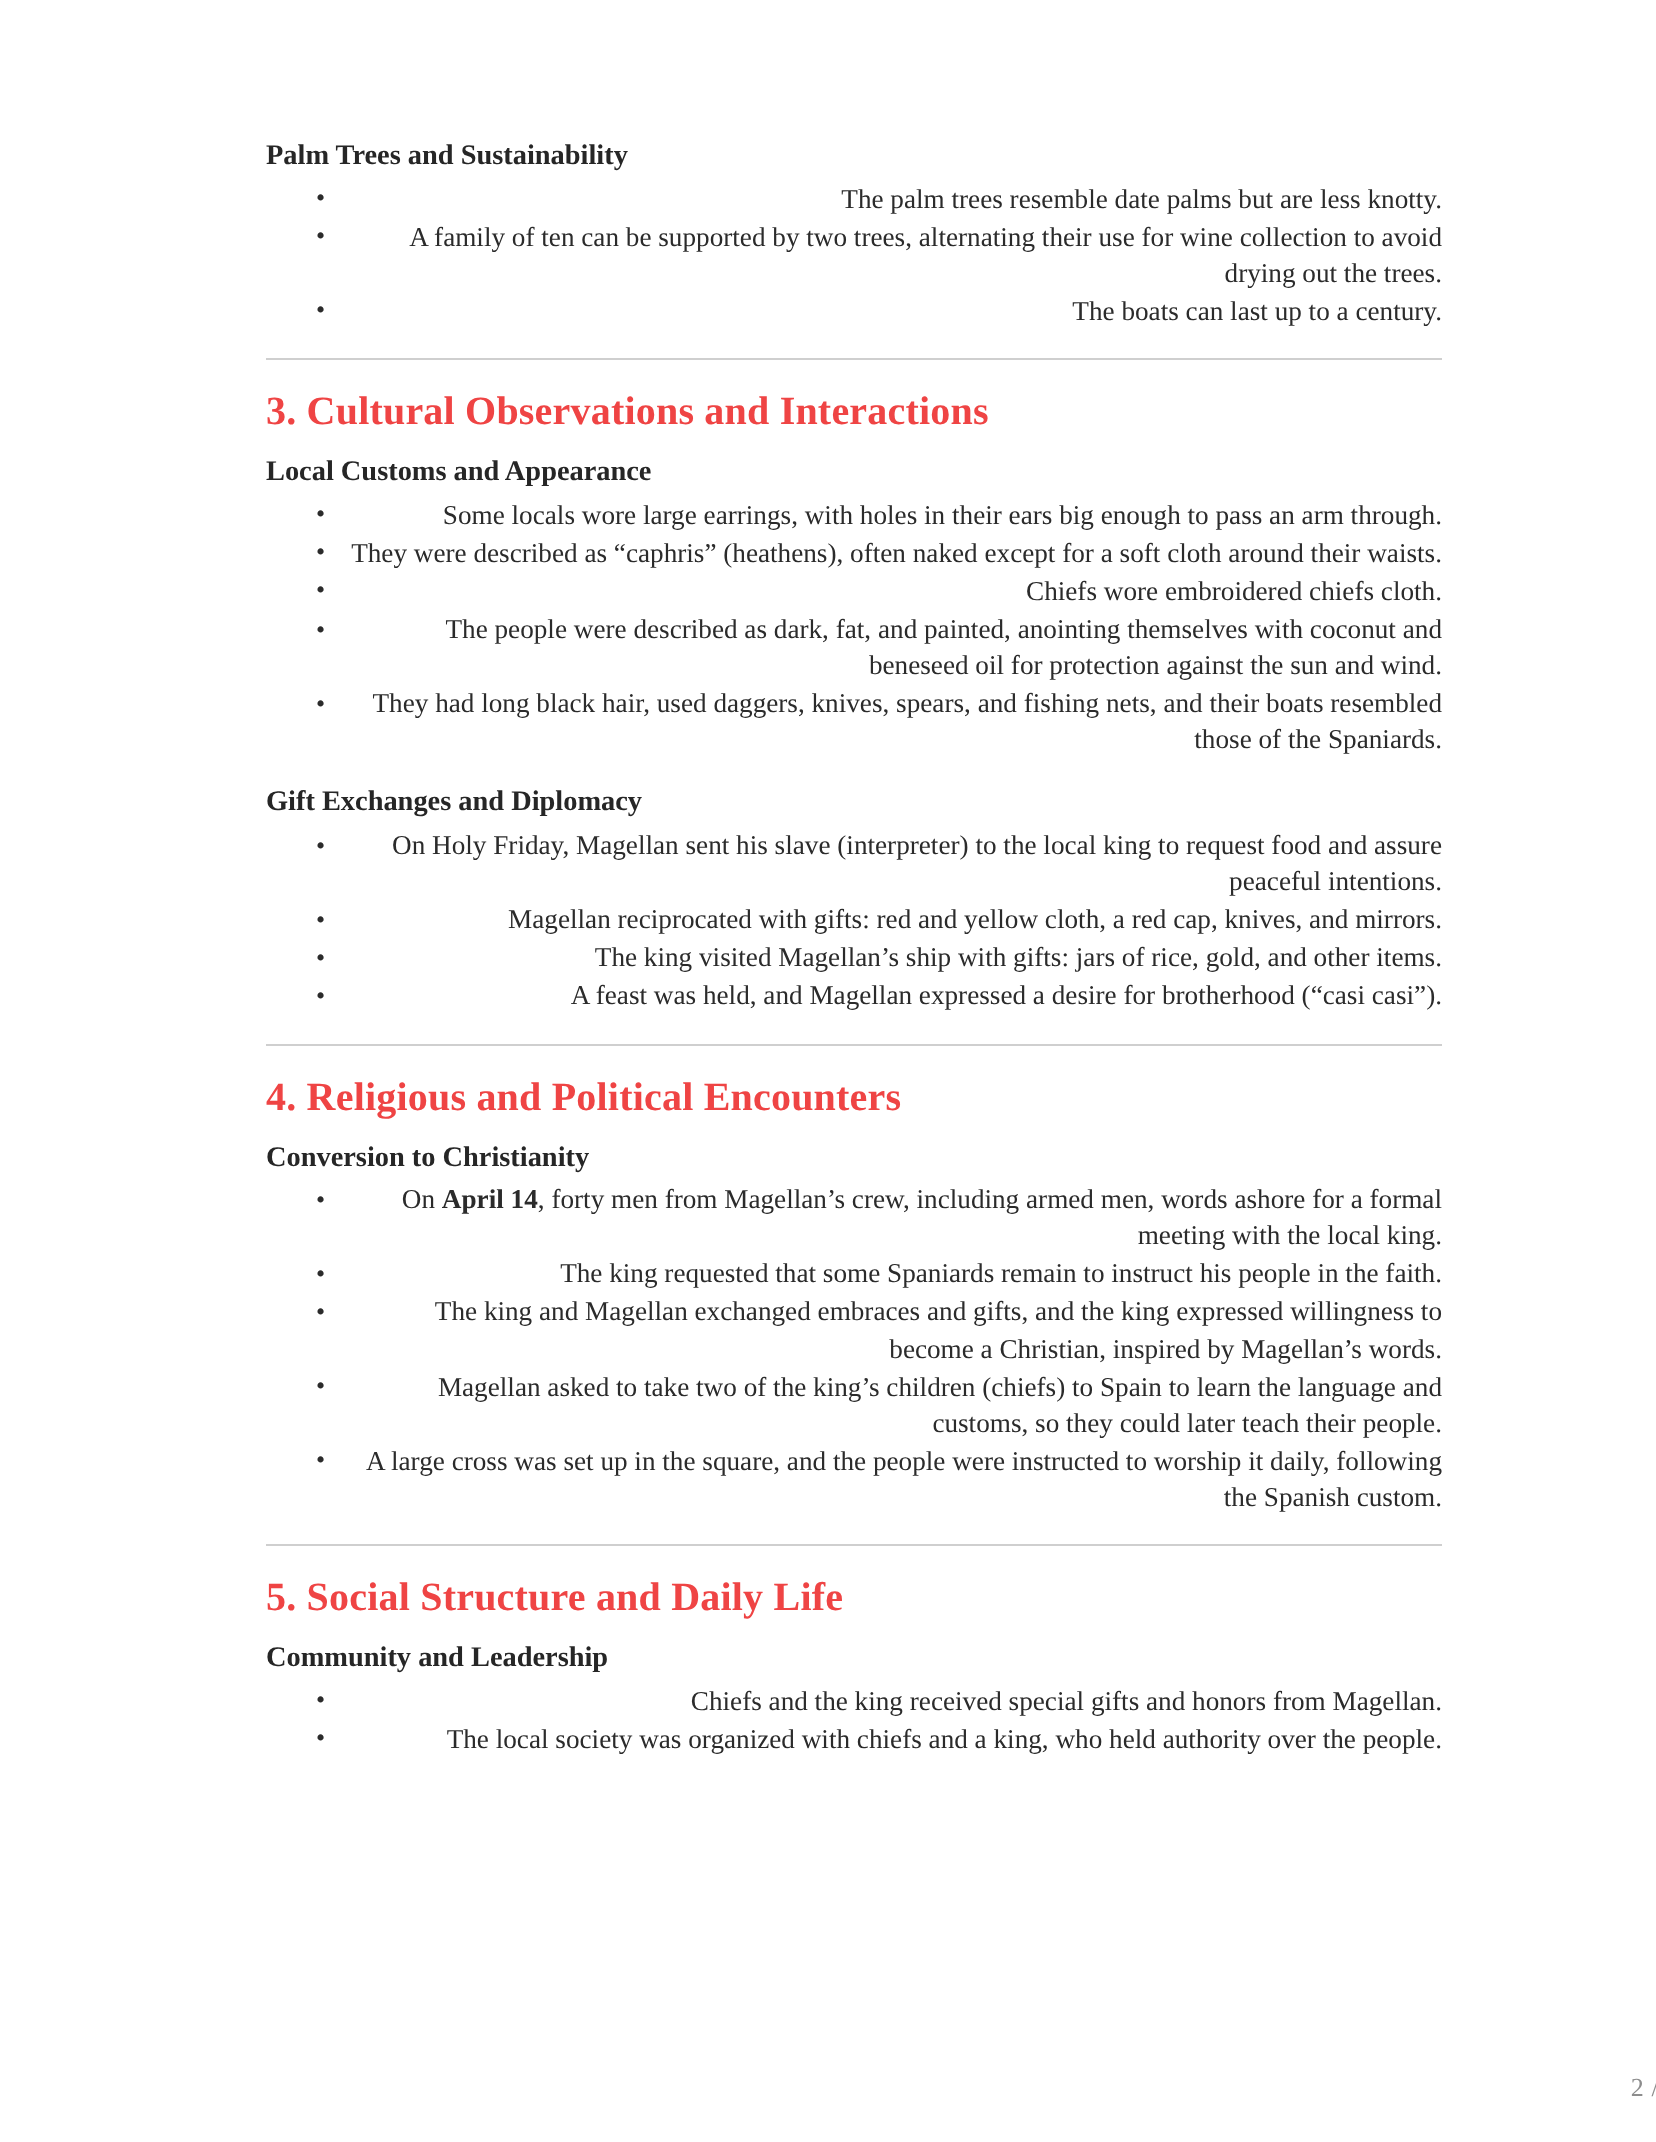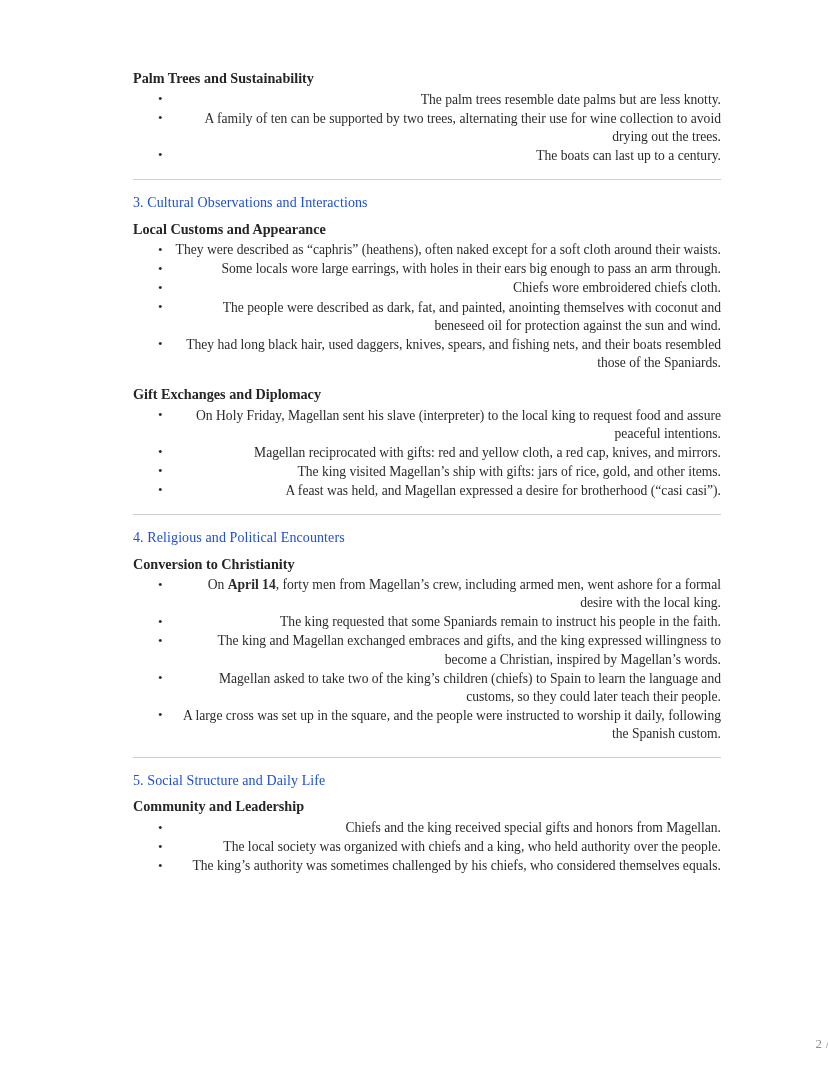"3. Cultural Observations and" h2.section-title { color: #1d4ed8 -> #ef4444; font-size: 14px -> 20px; font-weight: 400 -> 700 }
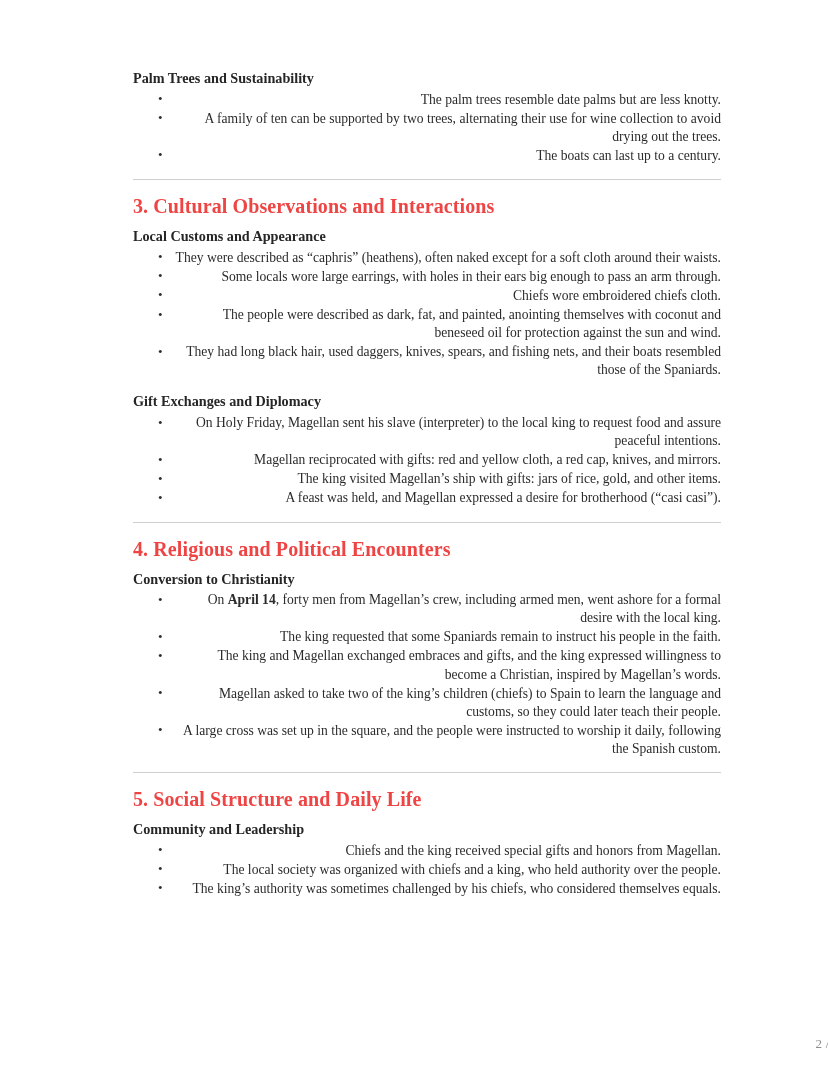"They were described as “caphris”" li { order: before "Some locals wore large earrings," -> after "Some locals wore large earrings," }
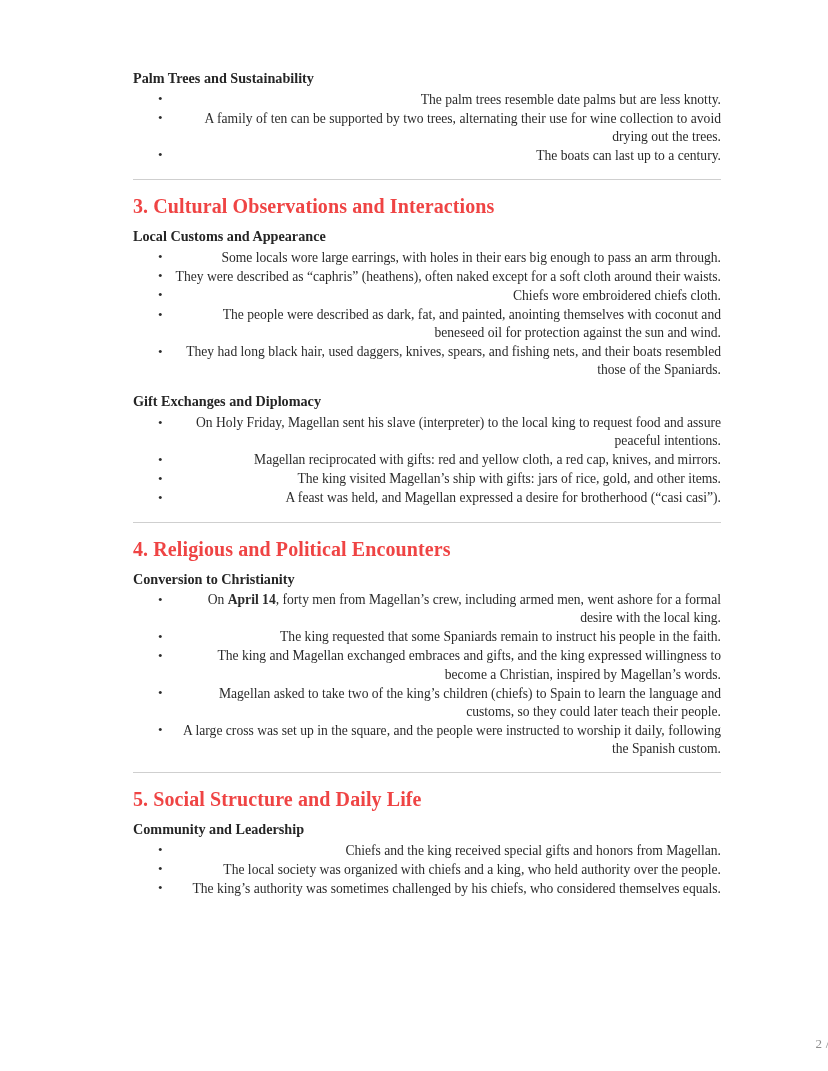", forty men from Magellan’s" span { text: went ashore for a formal desire -> words ashore for a formal meeting }
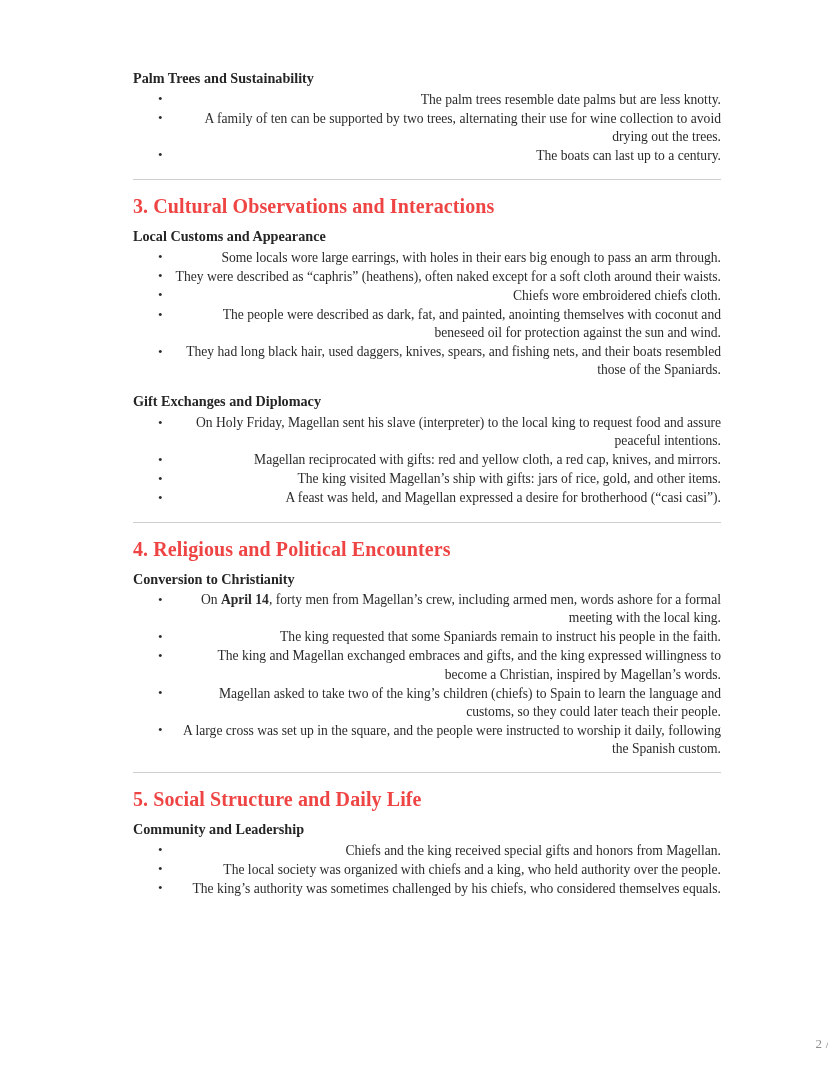"The king’s authority was sometimes" li { html: <li>The king’s authority was sometimes challenged by his chiefs, who considered themselves equals.</li> -> none }
